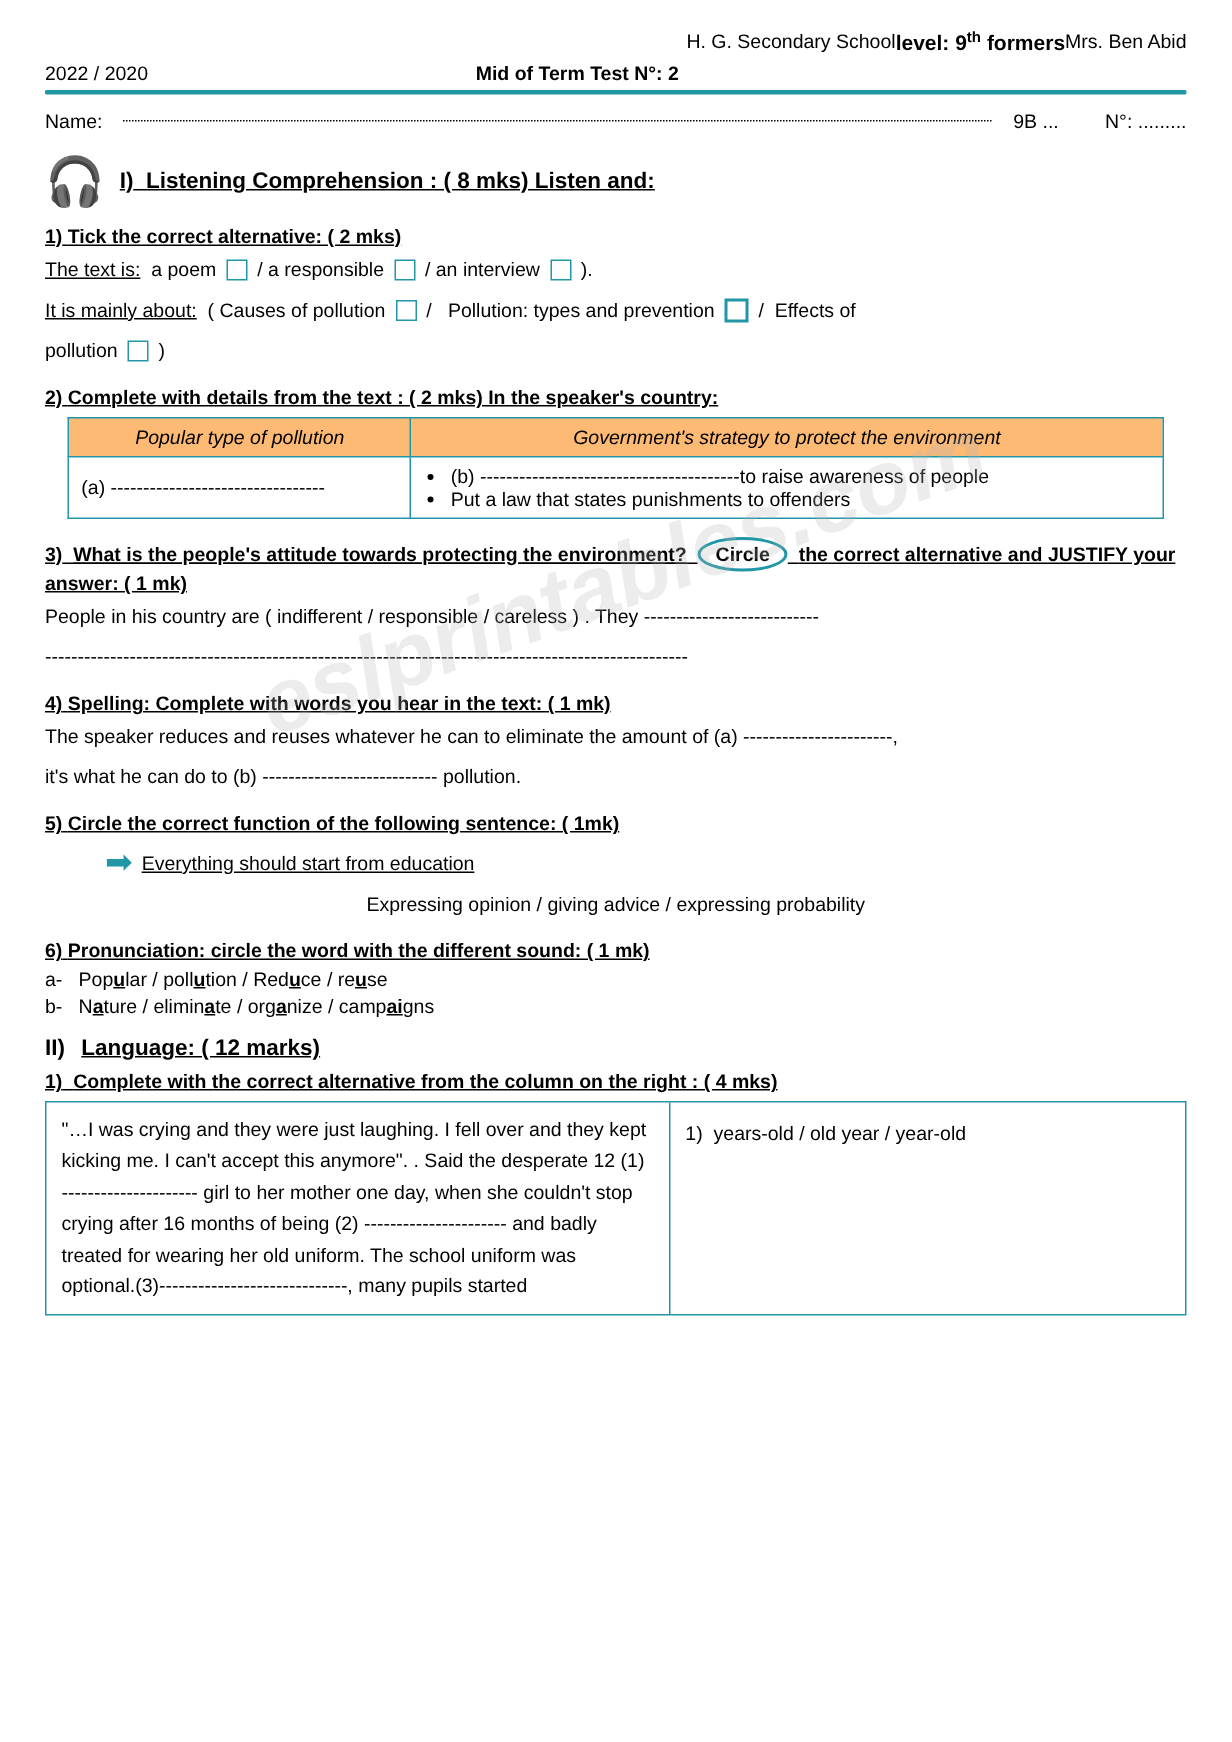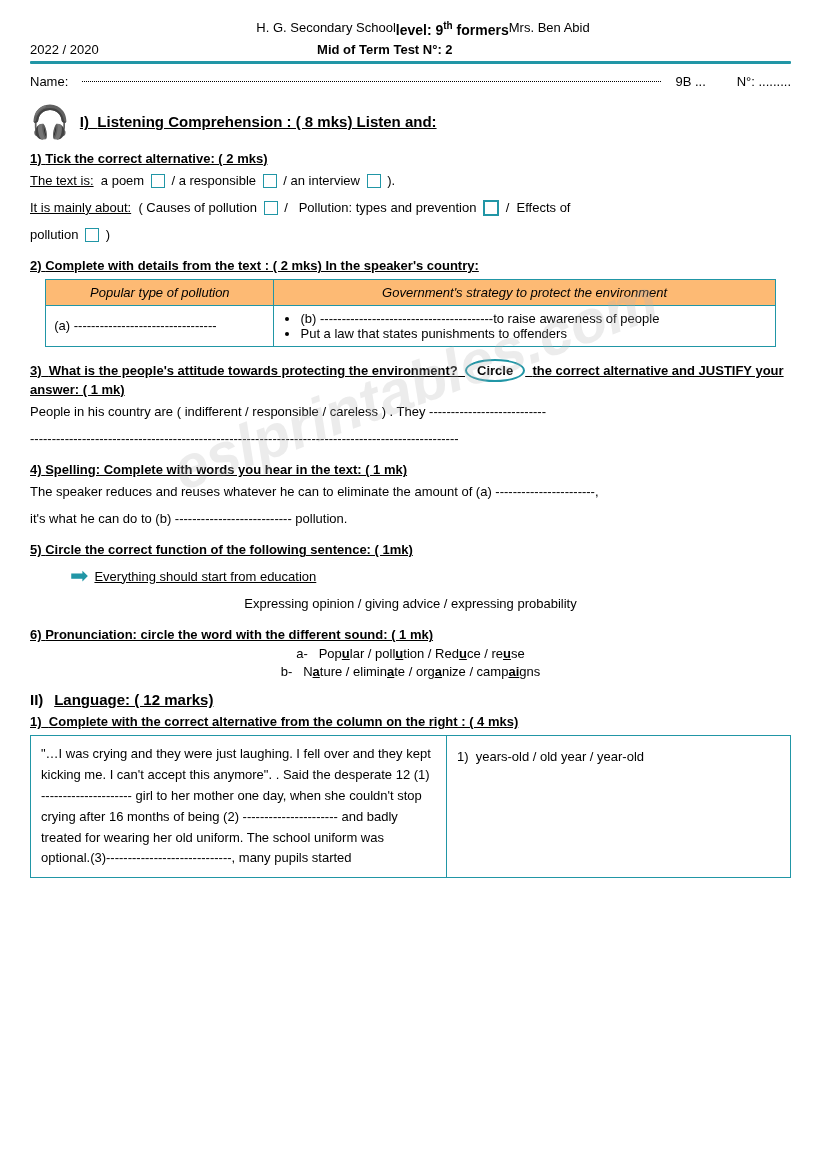"H. G. Secondary School" .header { justify-content: center -> flex-end }
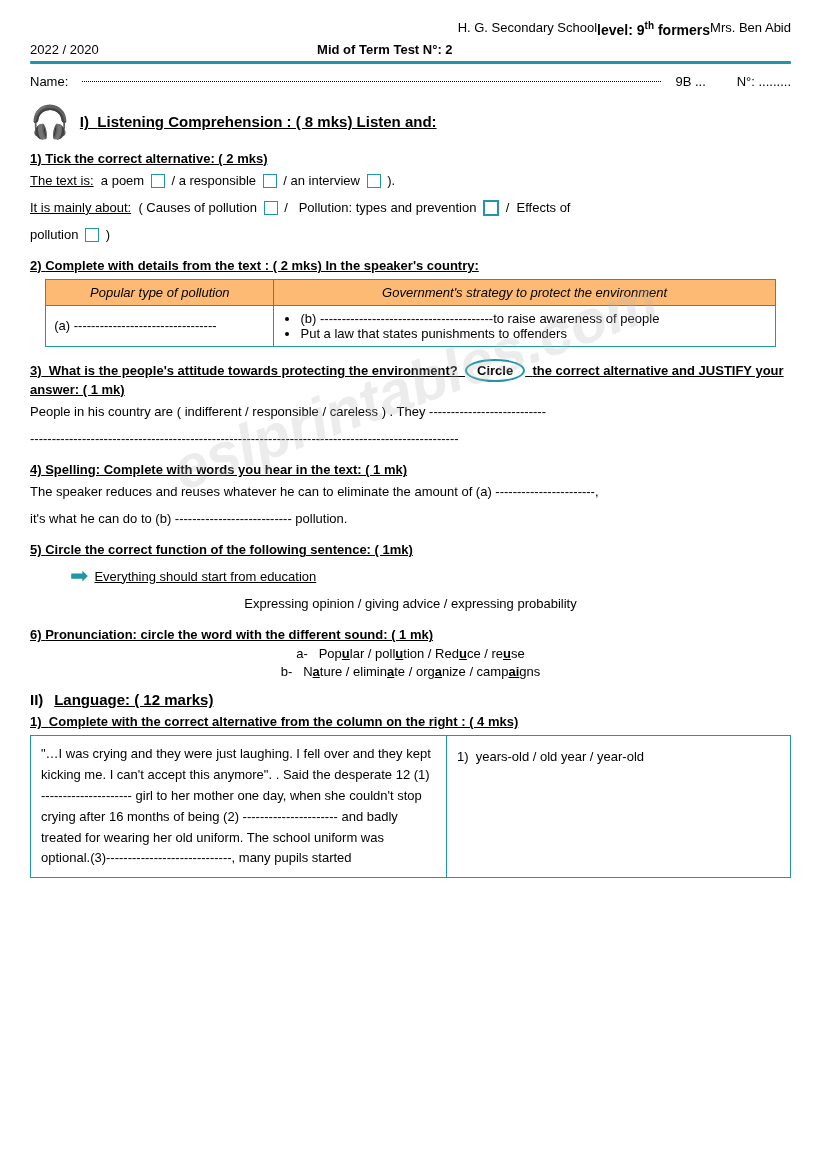"a- Popular / pollution /" .pronunciation-row { text-align: center -> none }
